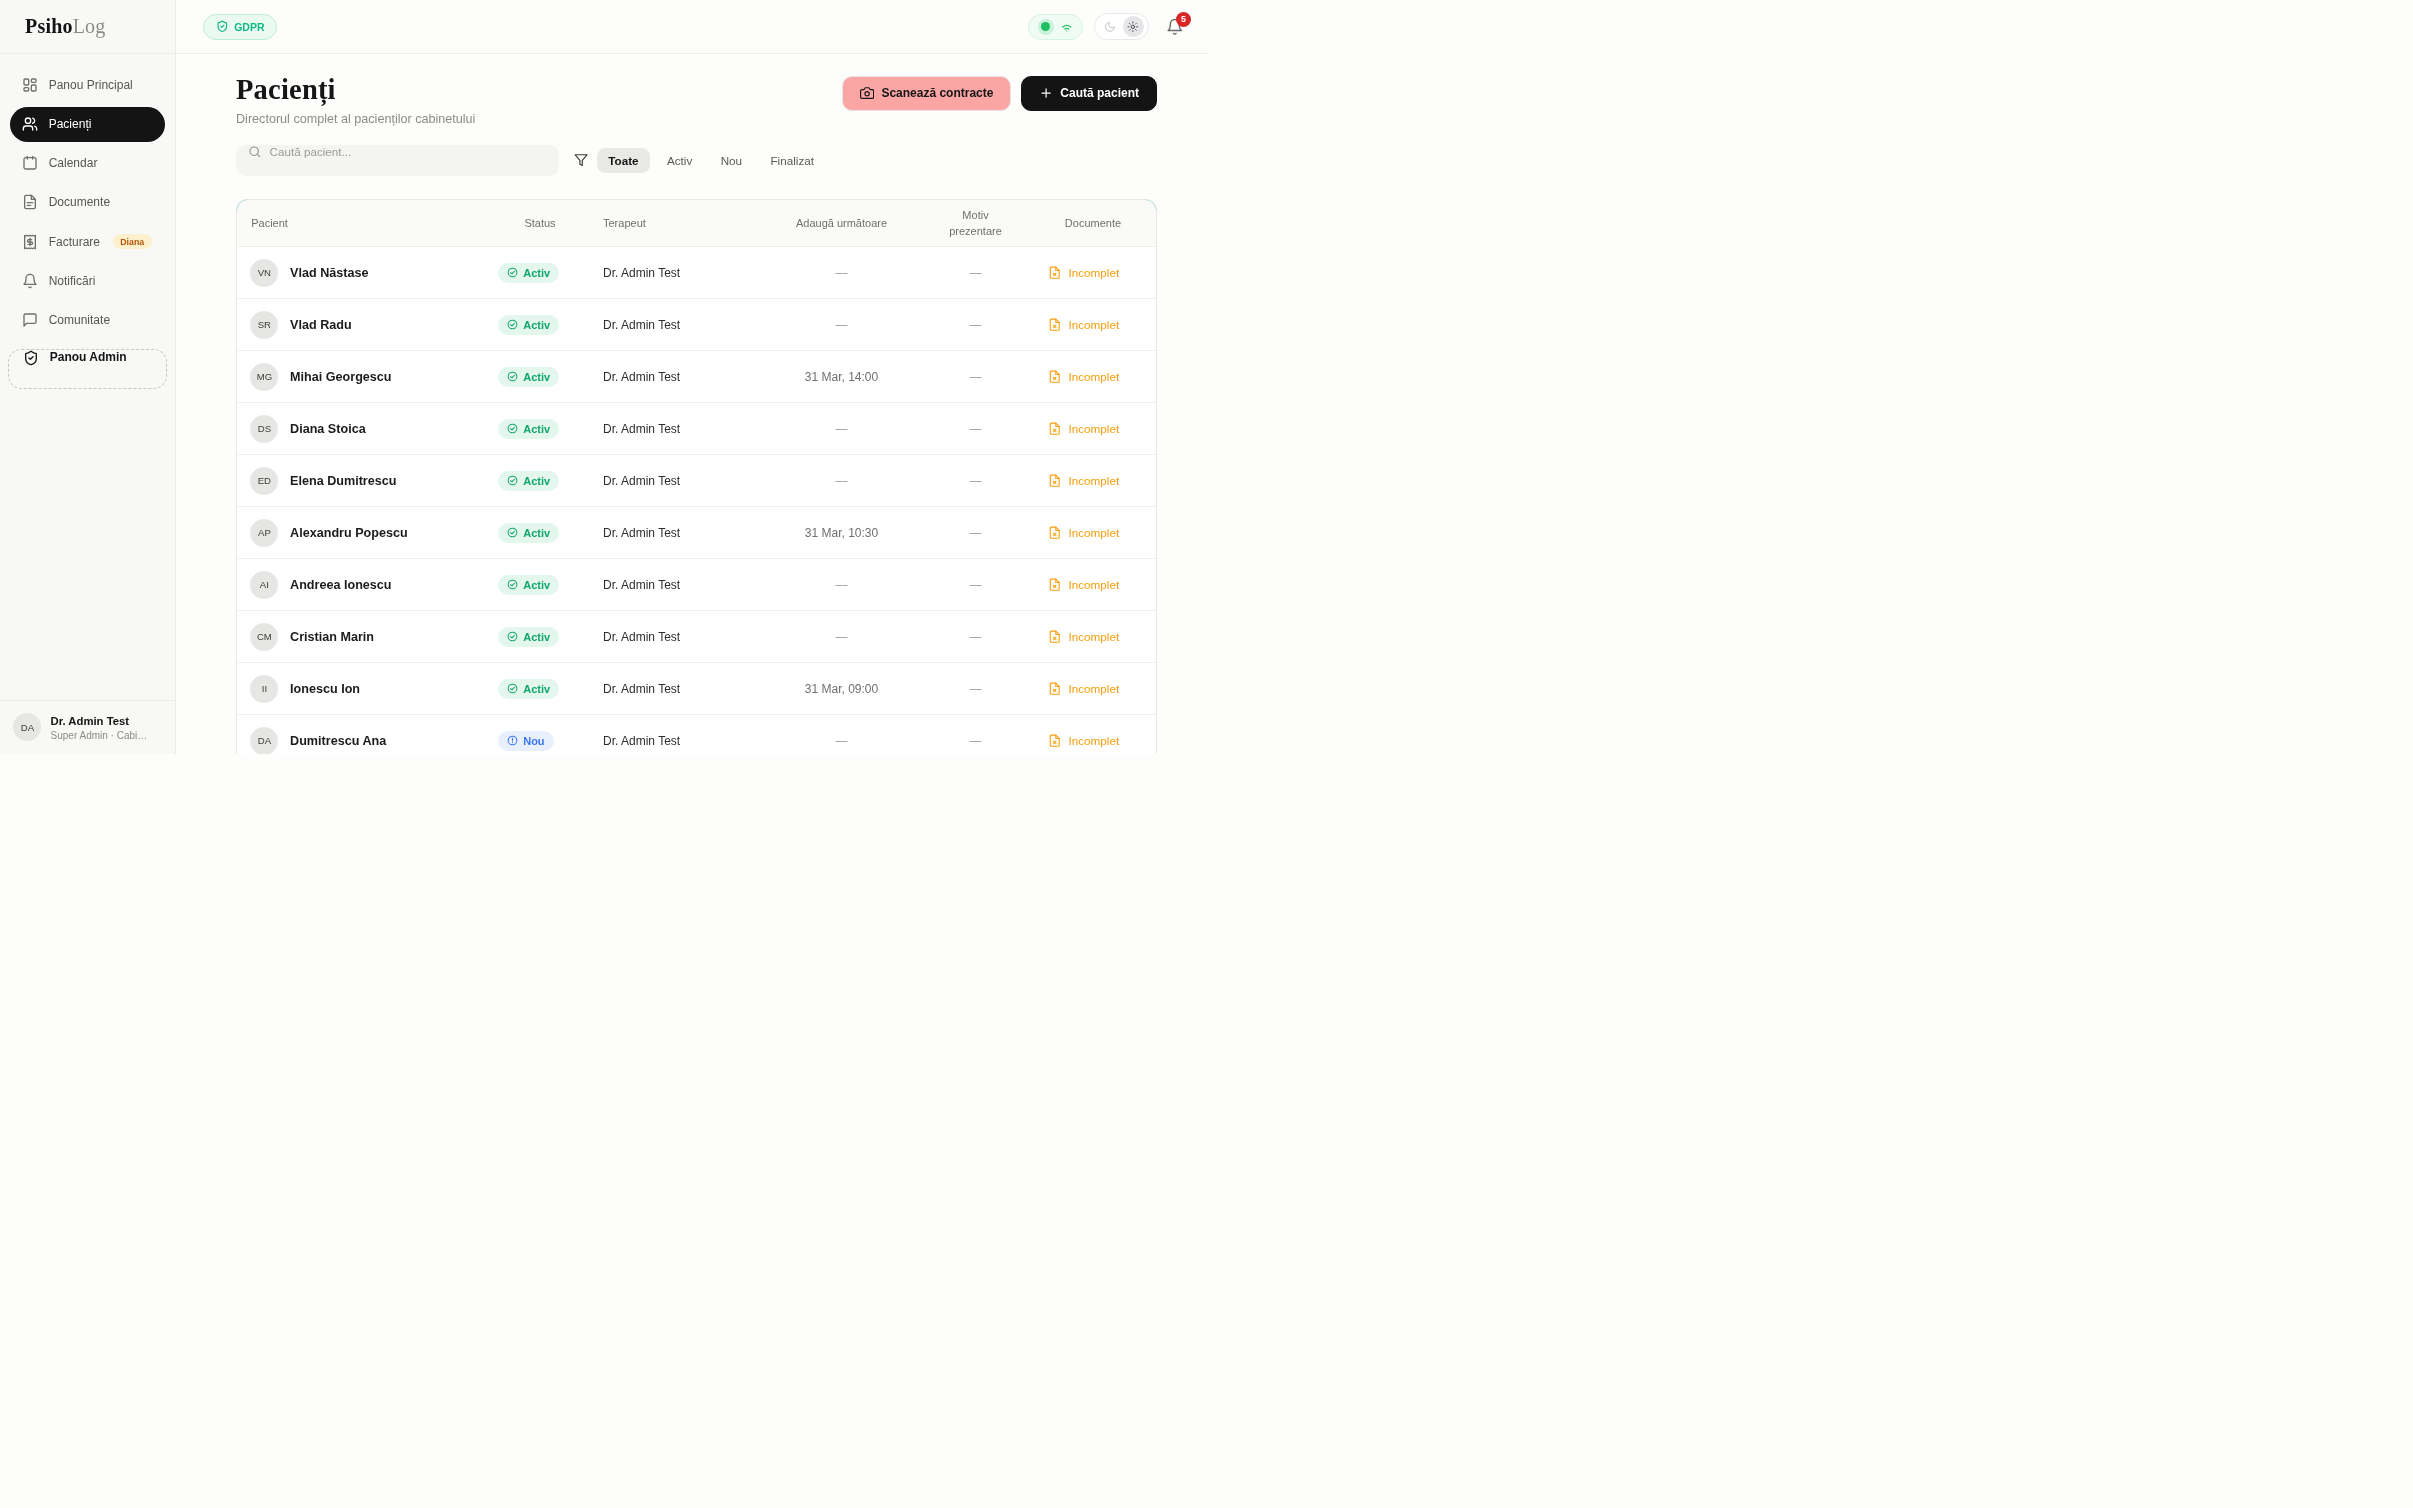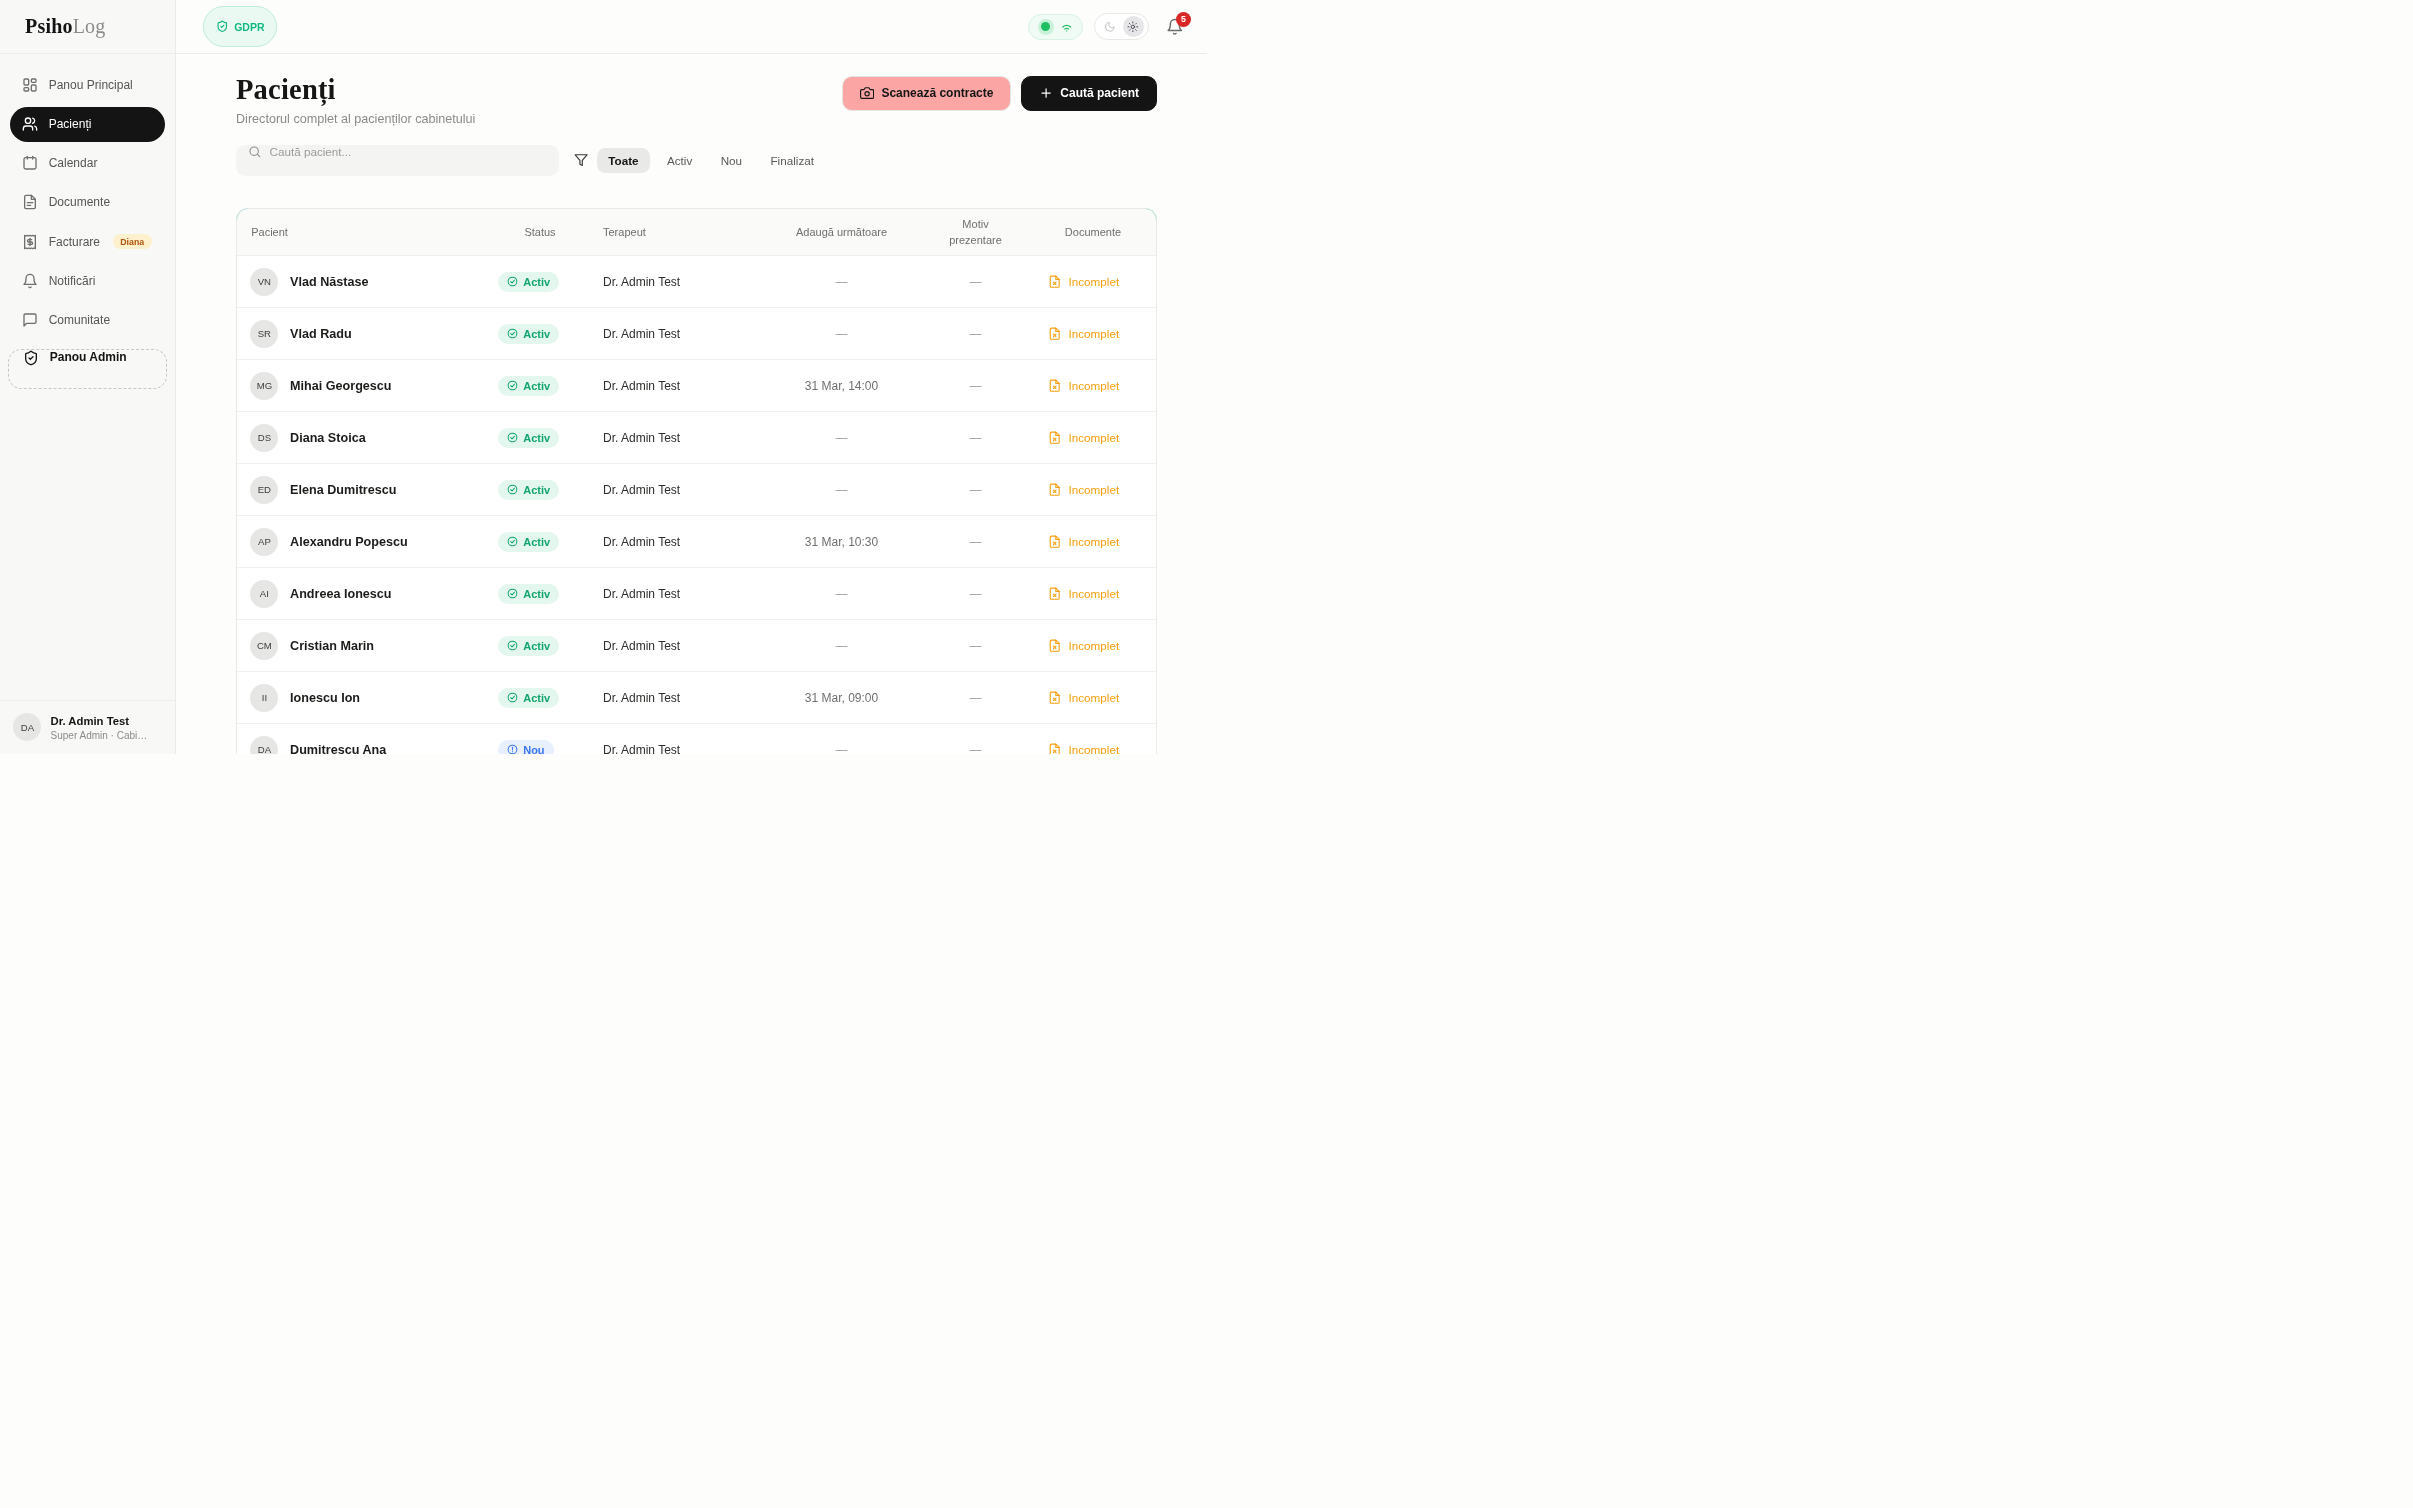"GDPR" .gdpr-pill { height: 41px -> 26px }
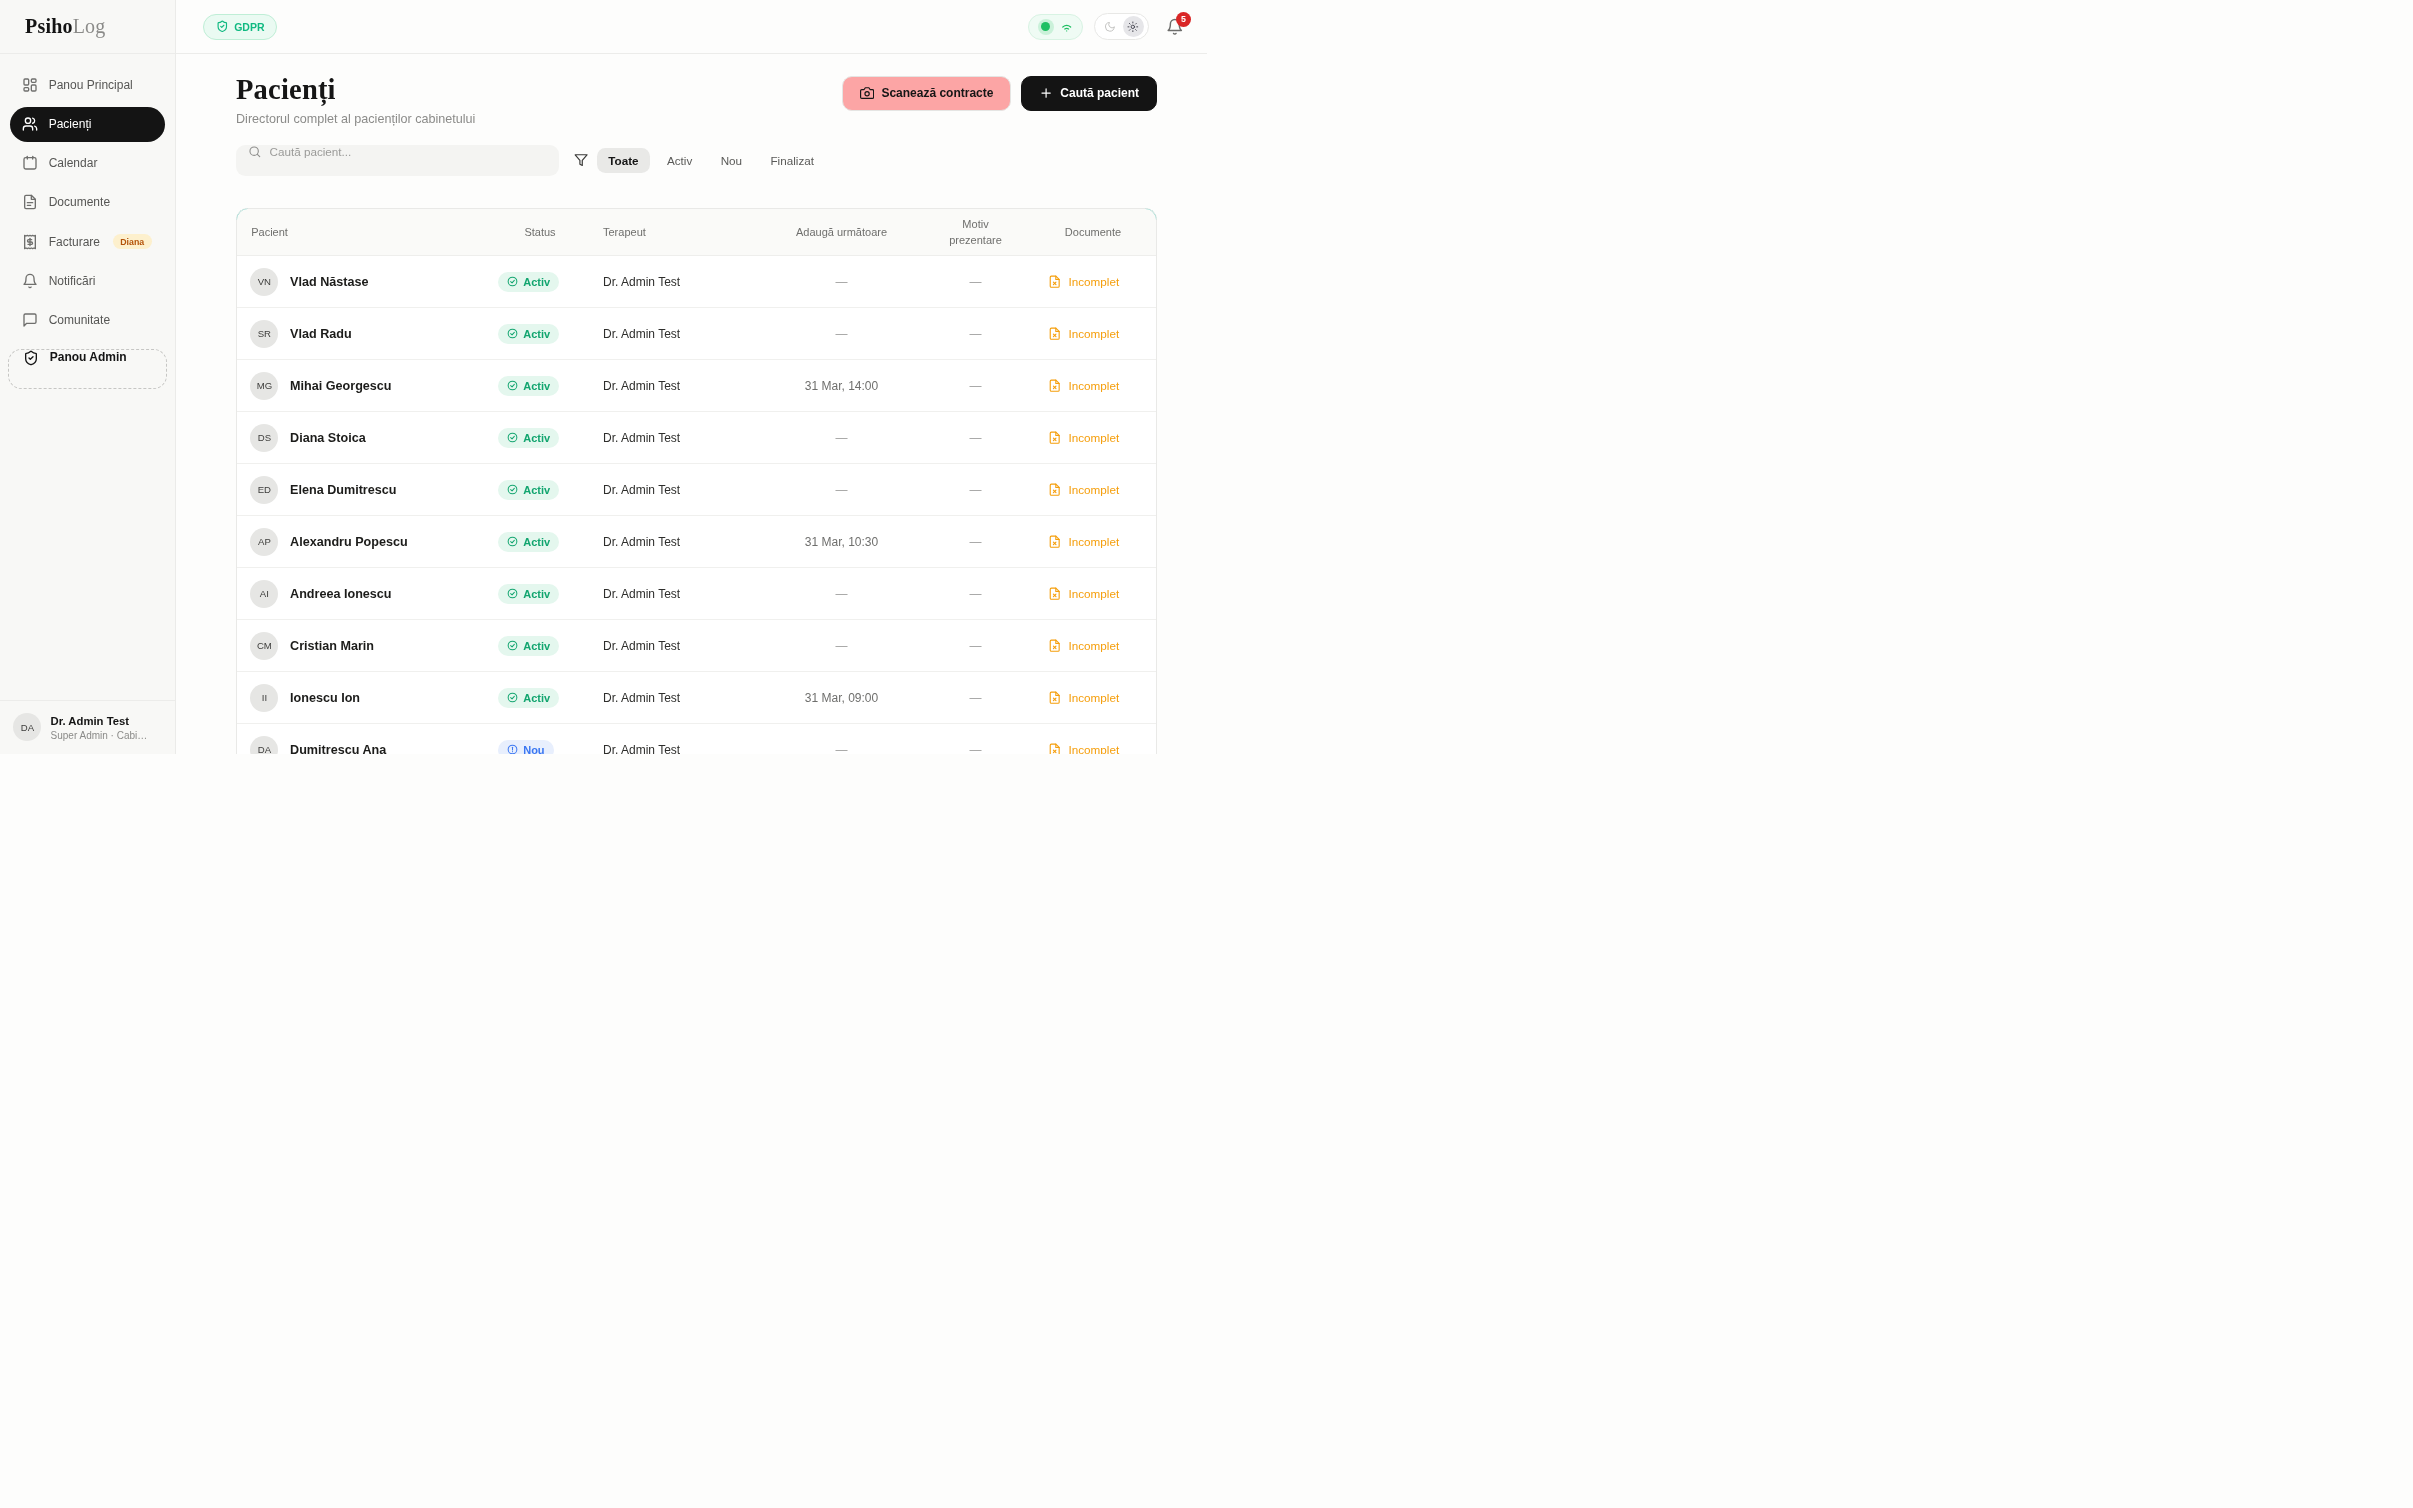"Pacient" .table-card { margin-top: 32px -> 23px }
